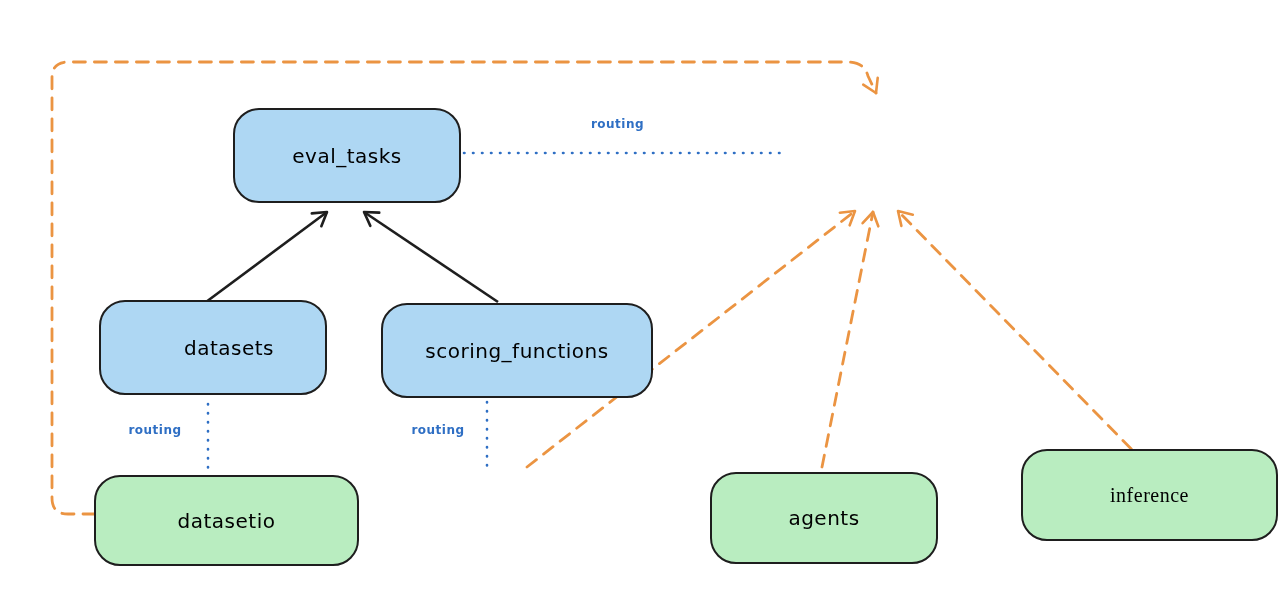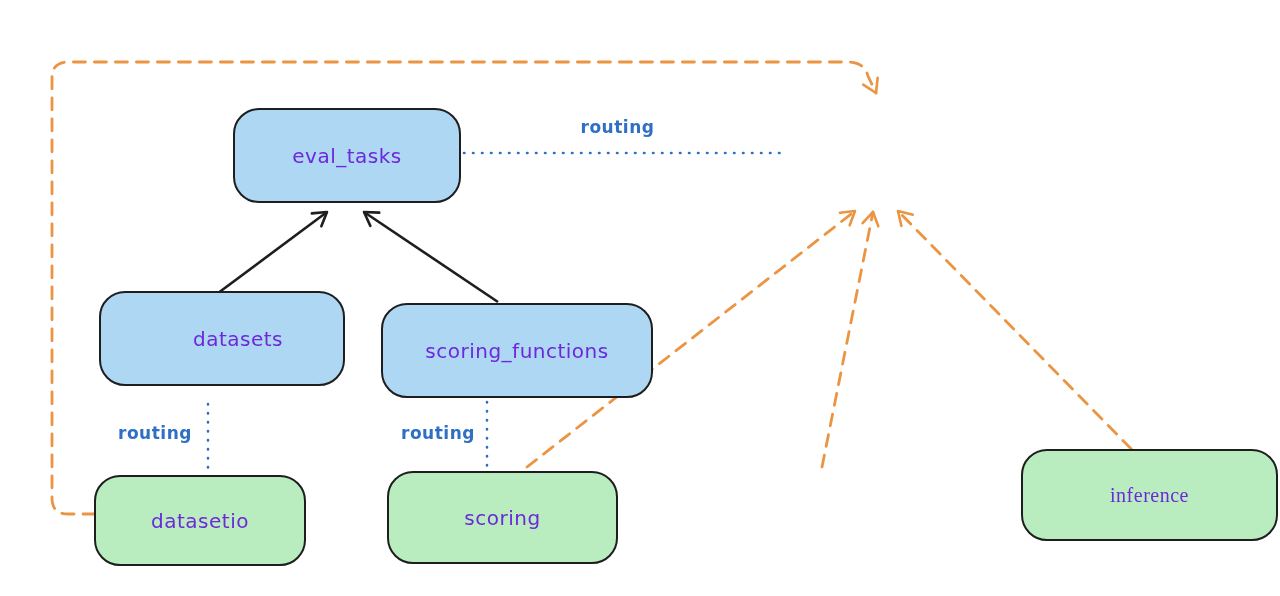"routing" .edge-label { font-size: 17px -> 12px }
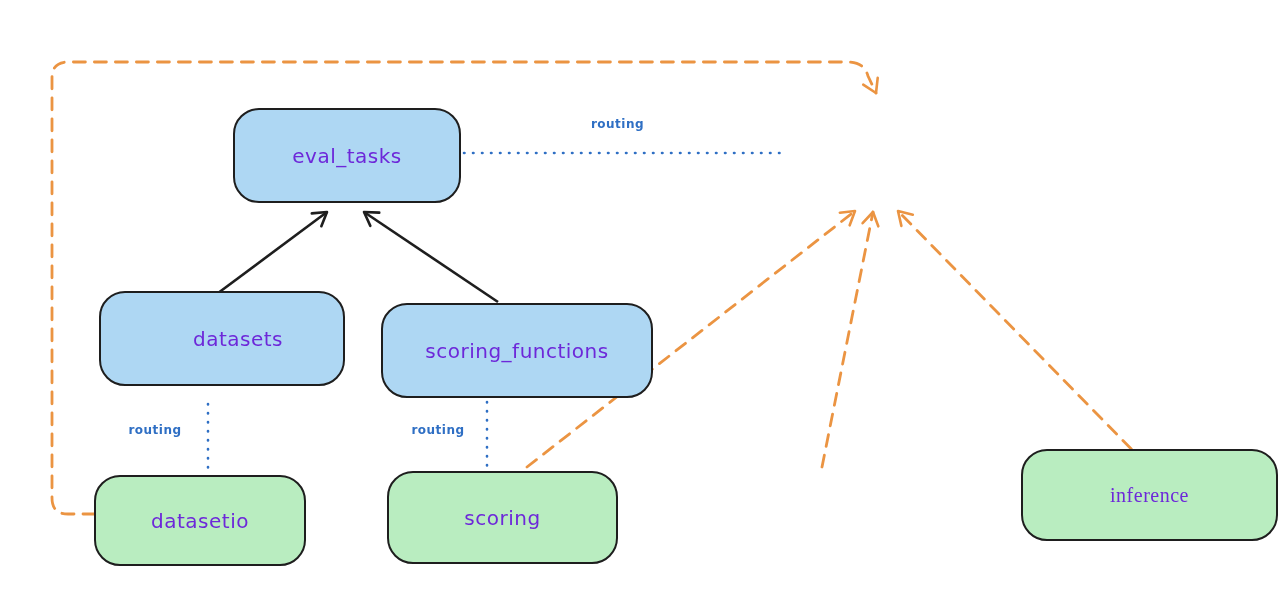"eval_tasks" .node { color: #6d28d9 -> #000000 }
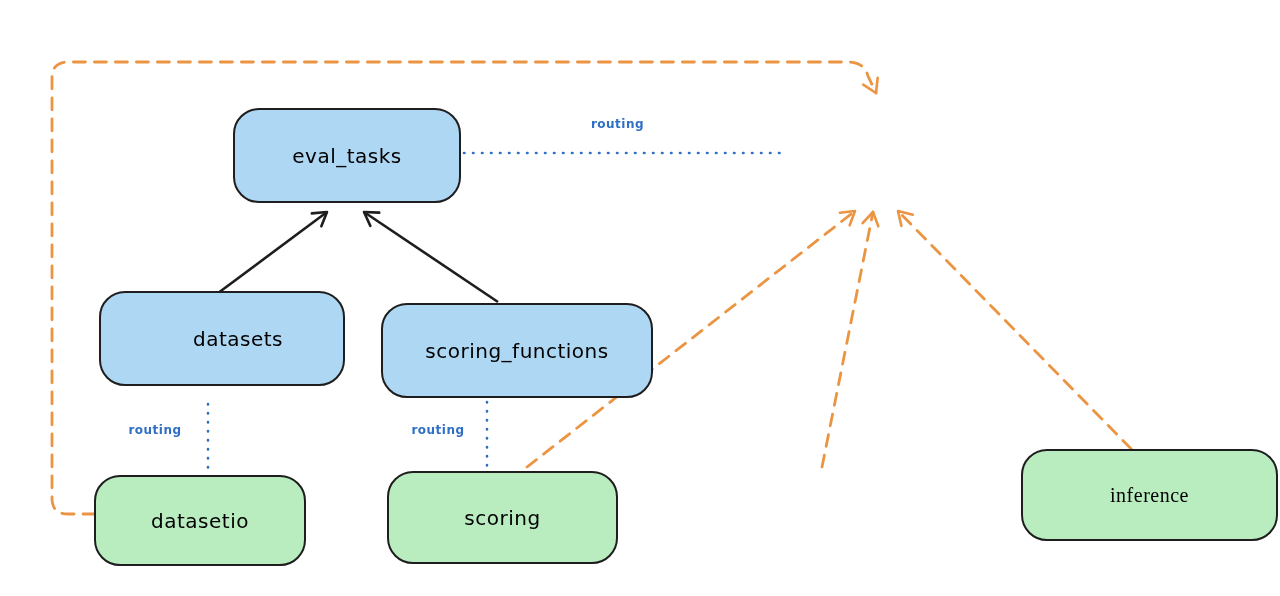"datasets" div.node { top: 291px -> 300px; width: 246px -> 228px }
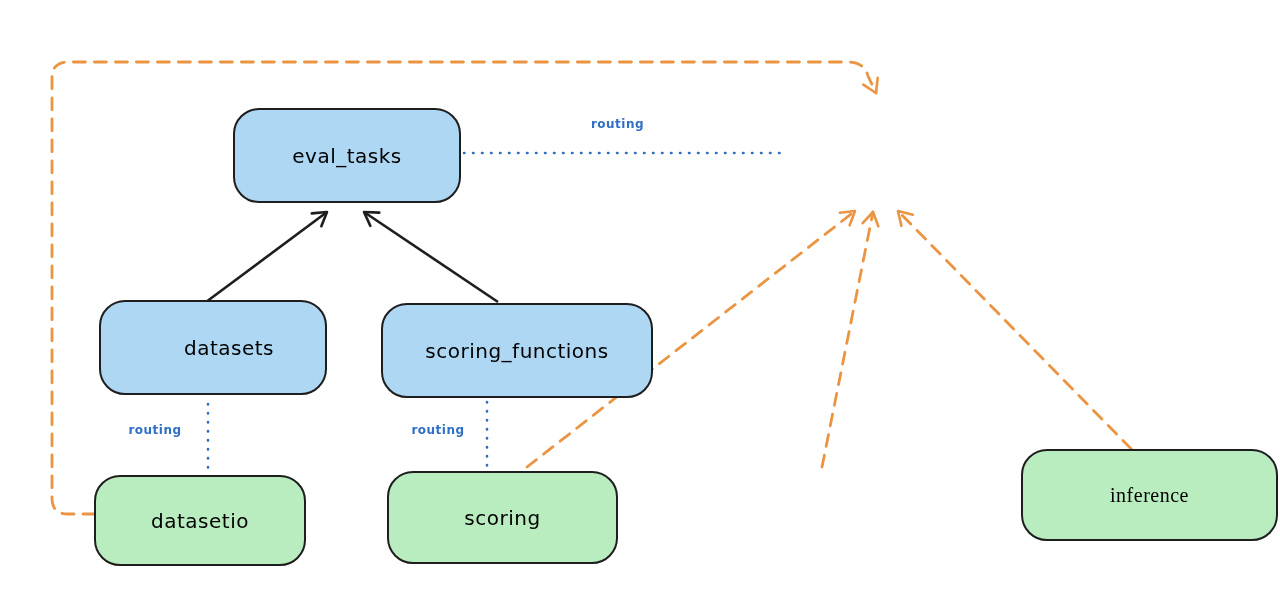"datasetio" div.node { width: 212px -> 265px }
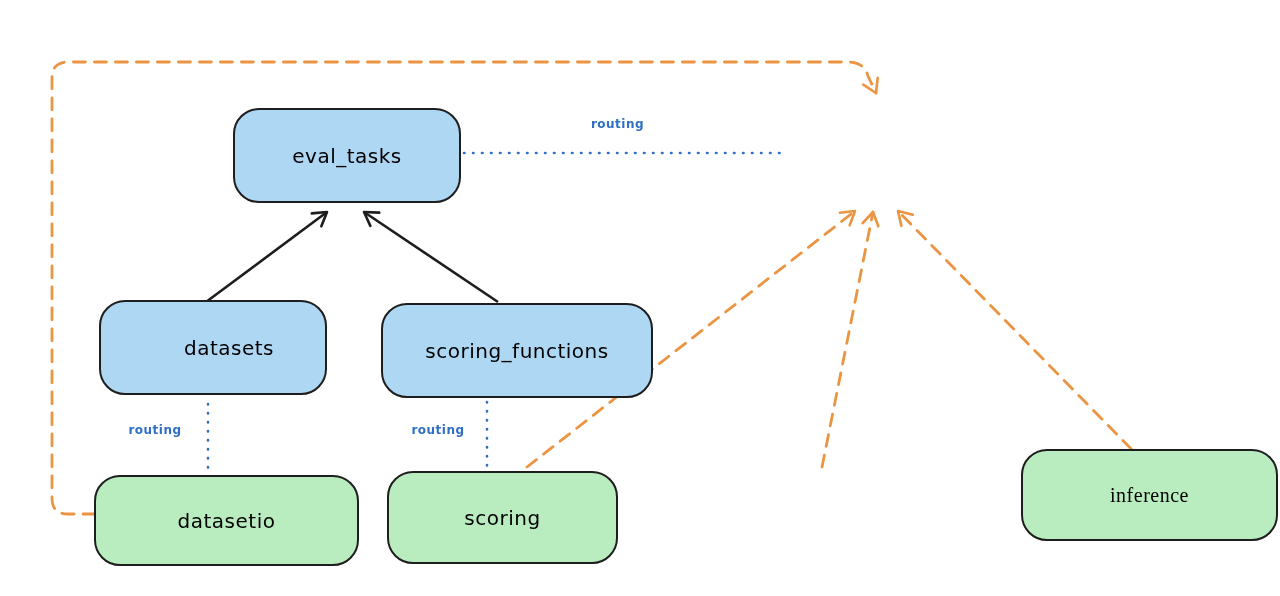"scoring" div.node { html: <div> <span>scoring</span> </div> -> none }
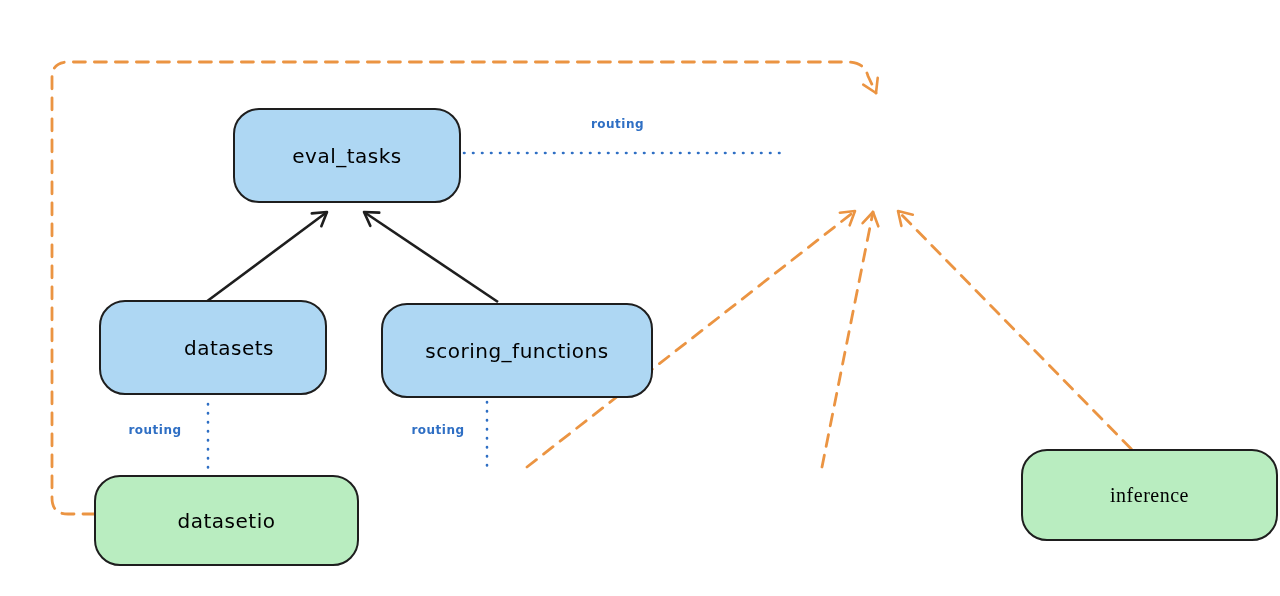"agents" div.node { html: none -> <div> <span>agents</span> </div> }
